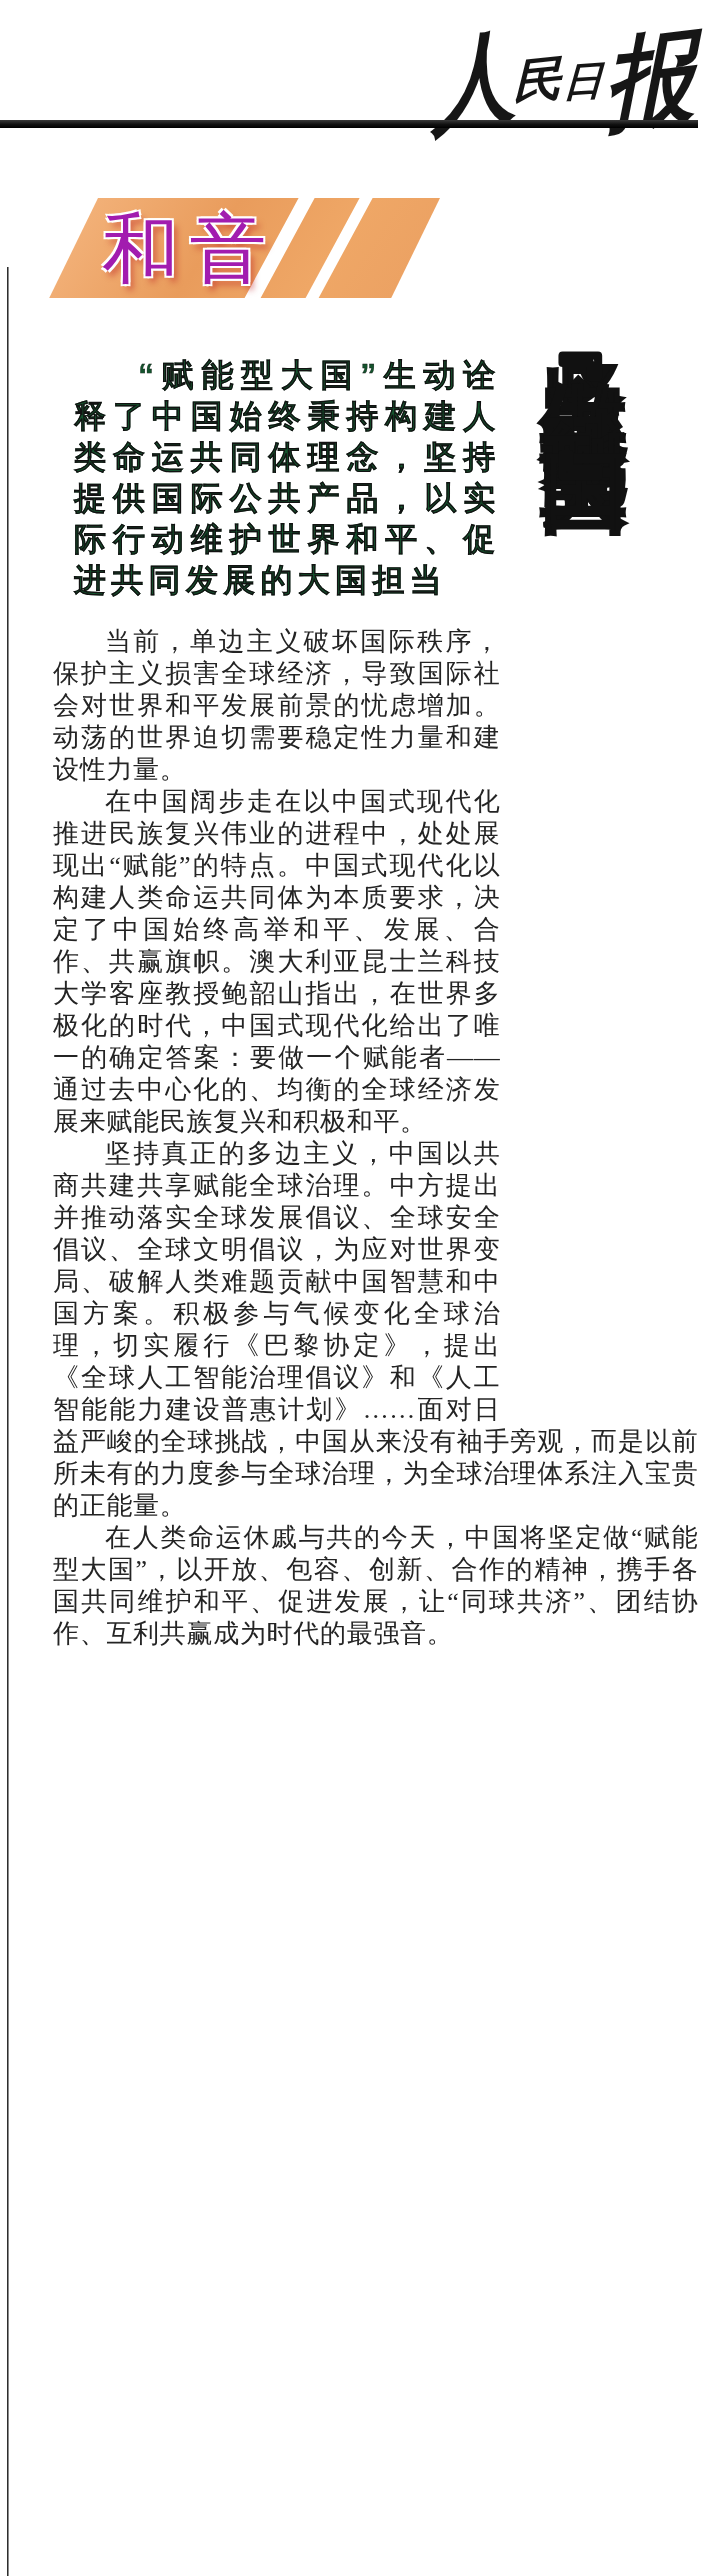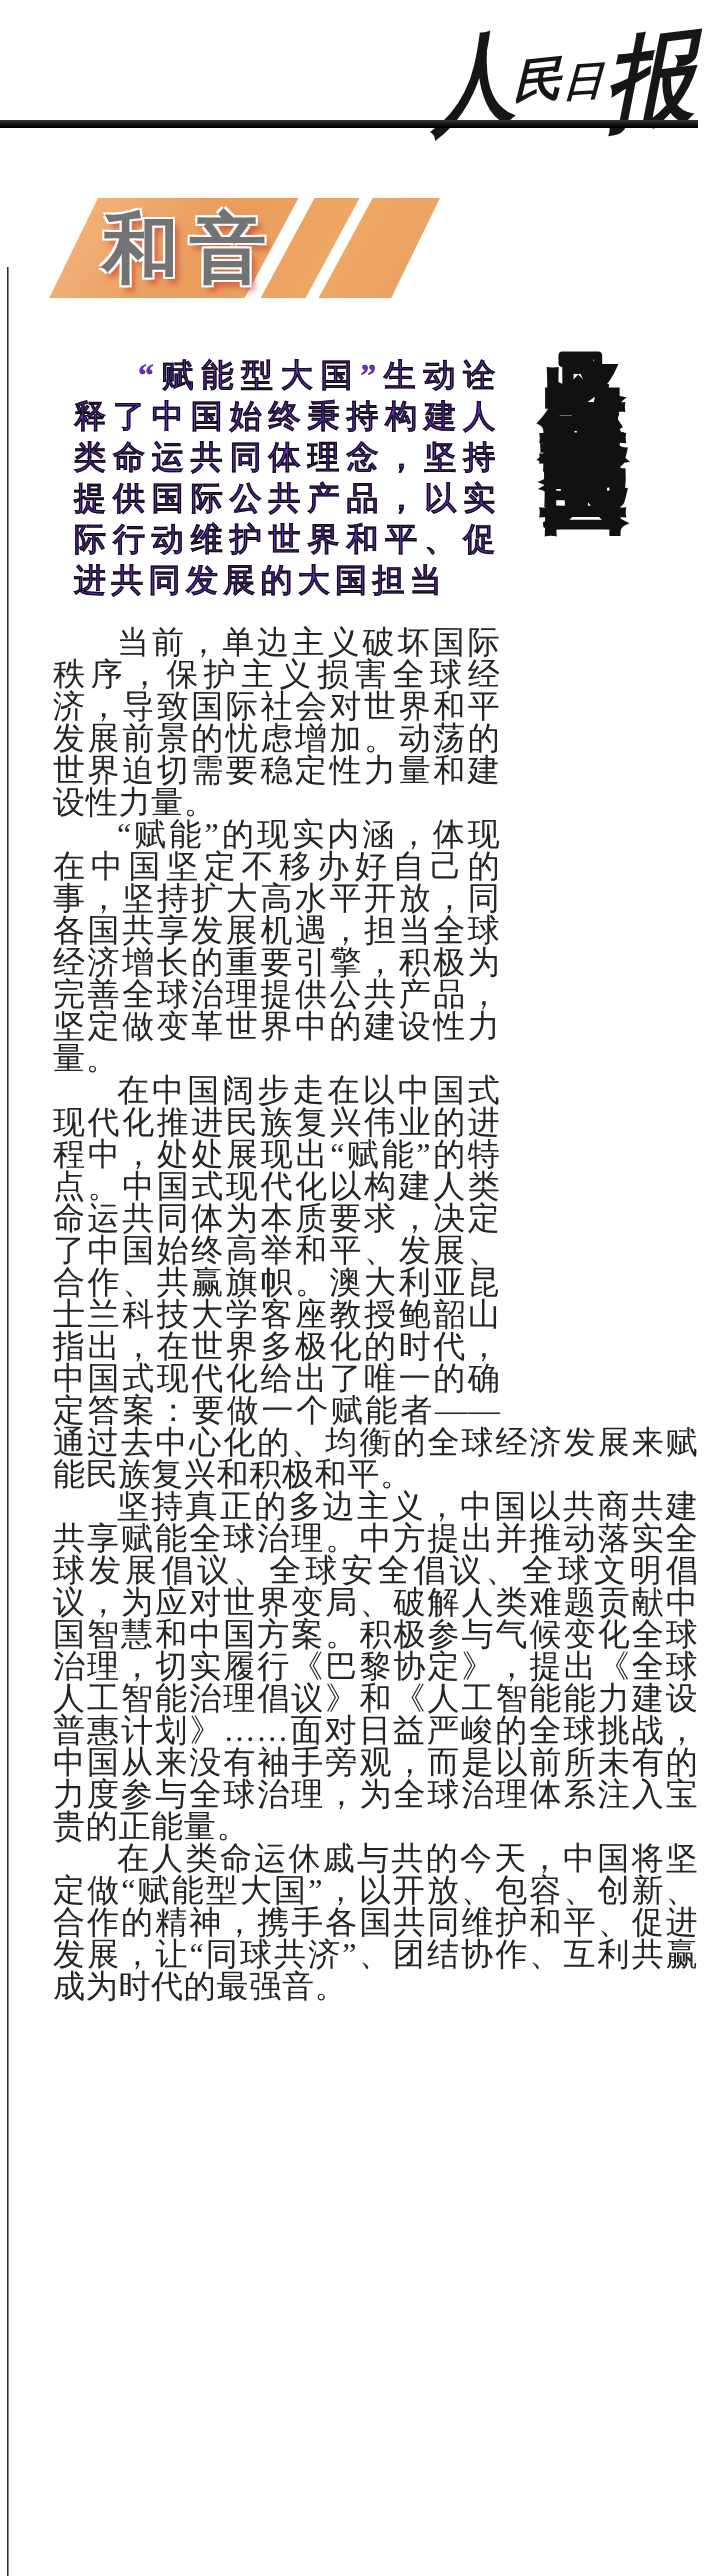"和音" .badge-label { color: #737373 -> #a21caf; font-weight: 700 -> 400 }
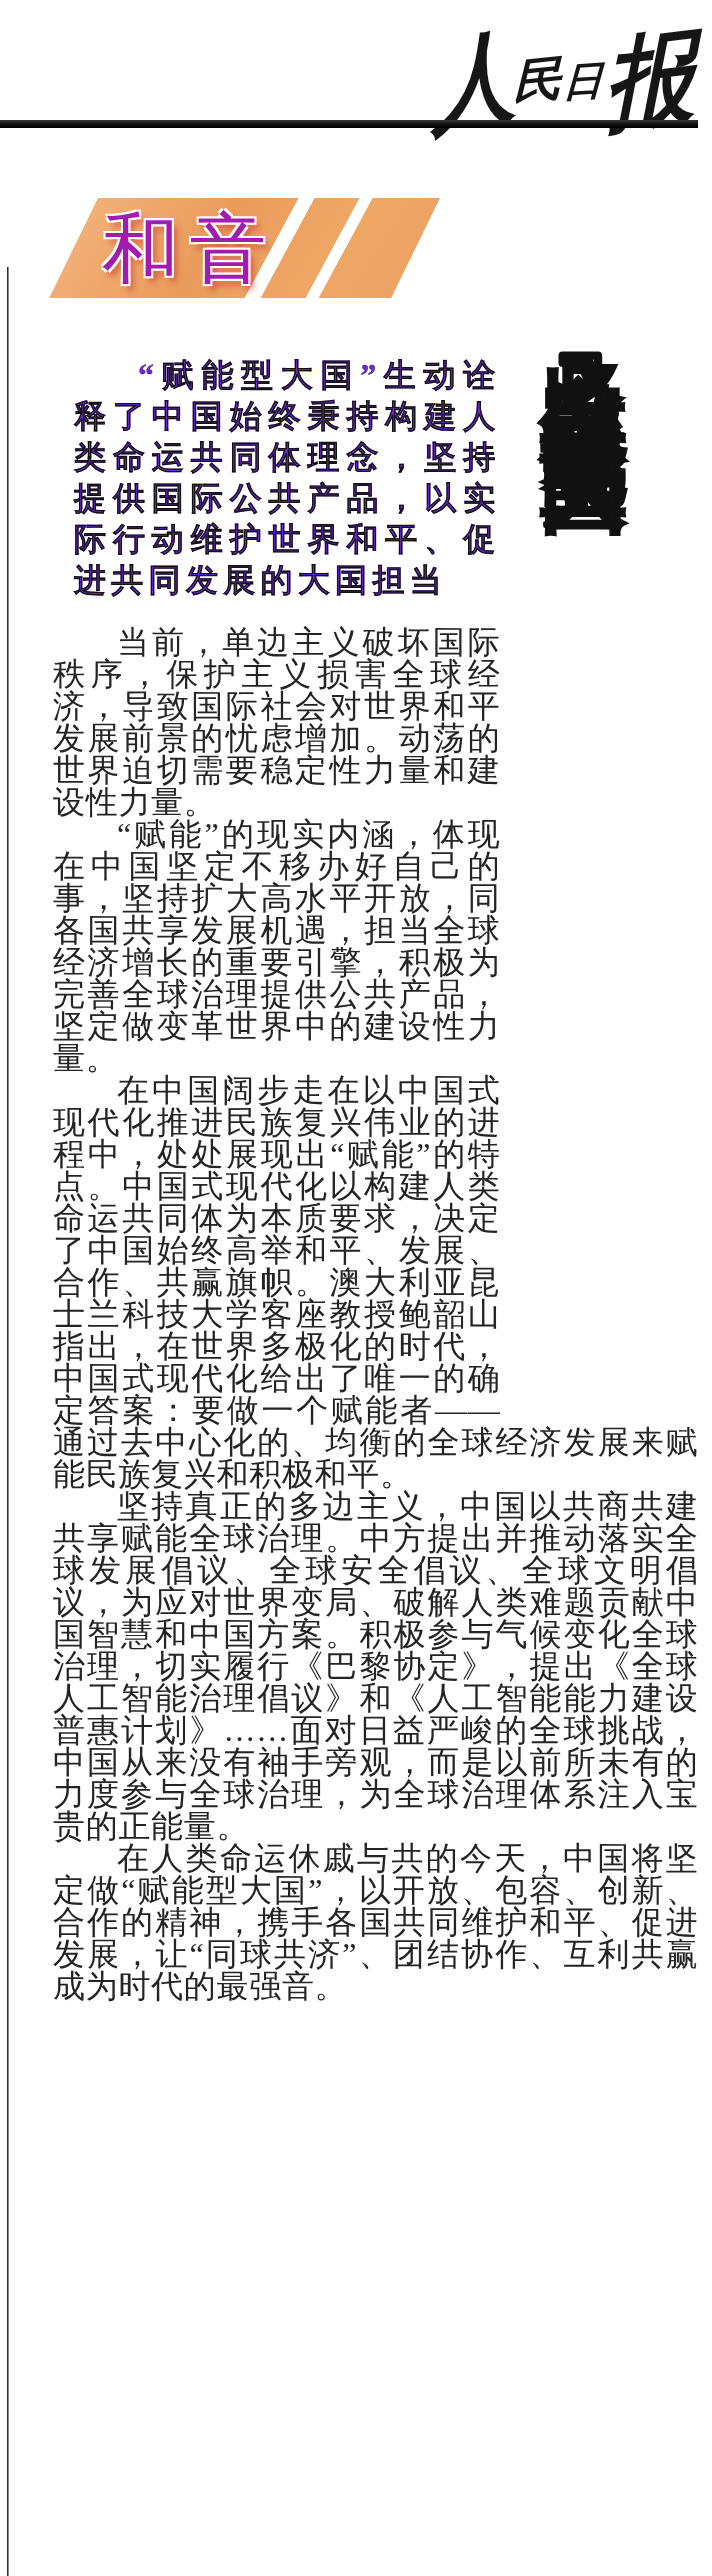"“赋能型大国”生动诠释了中国始终秉持构建人类命运共同体理念，坚持提供国际公共产品" .intro { color: #6d28d9 -> #14532d; font-family: Liberation Serif, serif -> Liberation Sans, sans-serif }
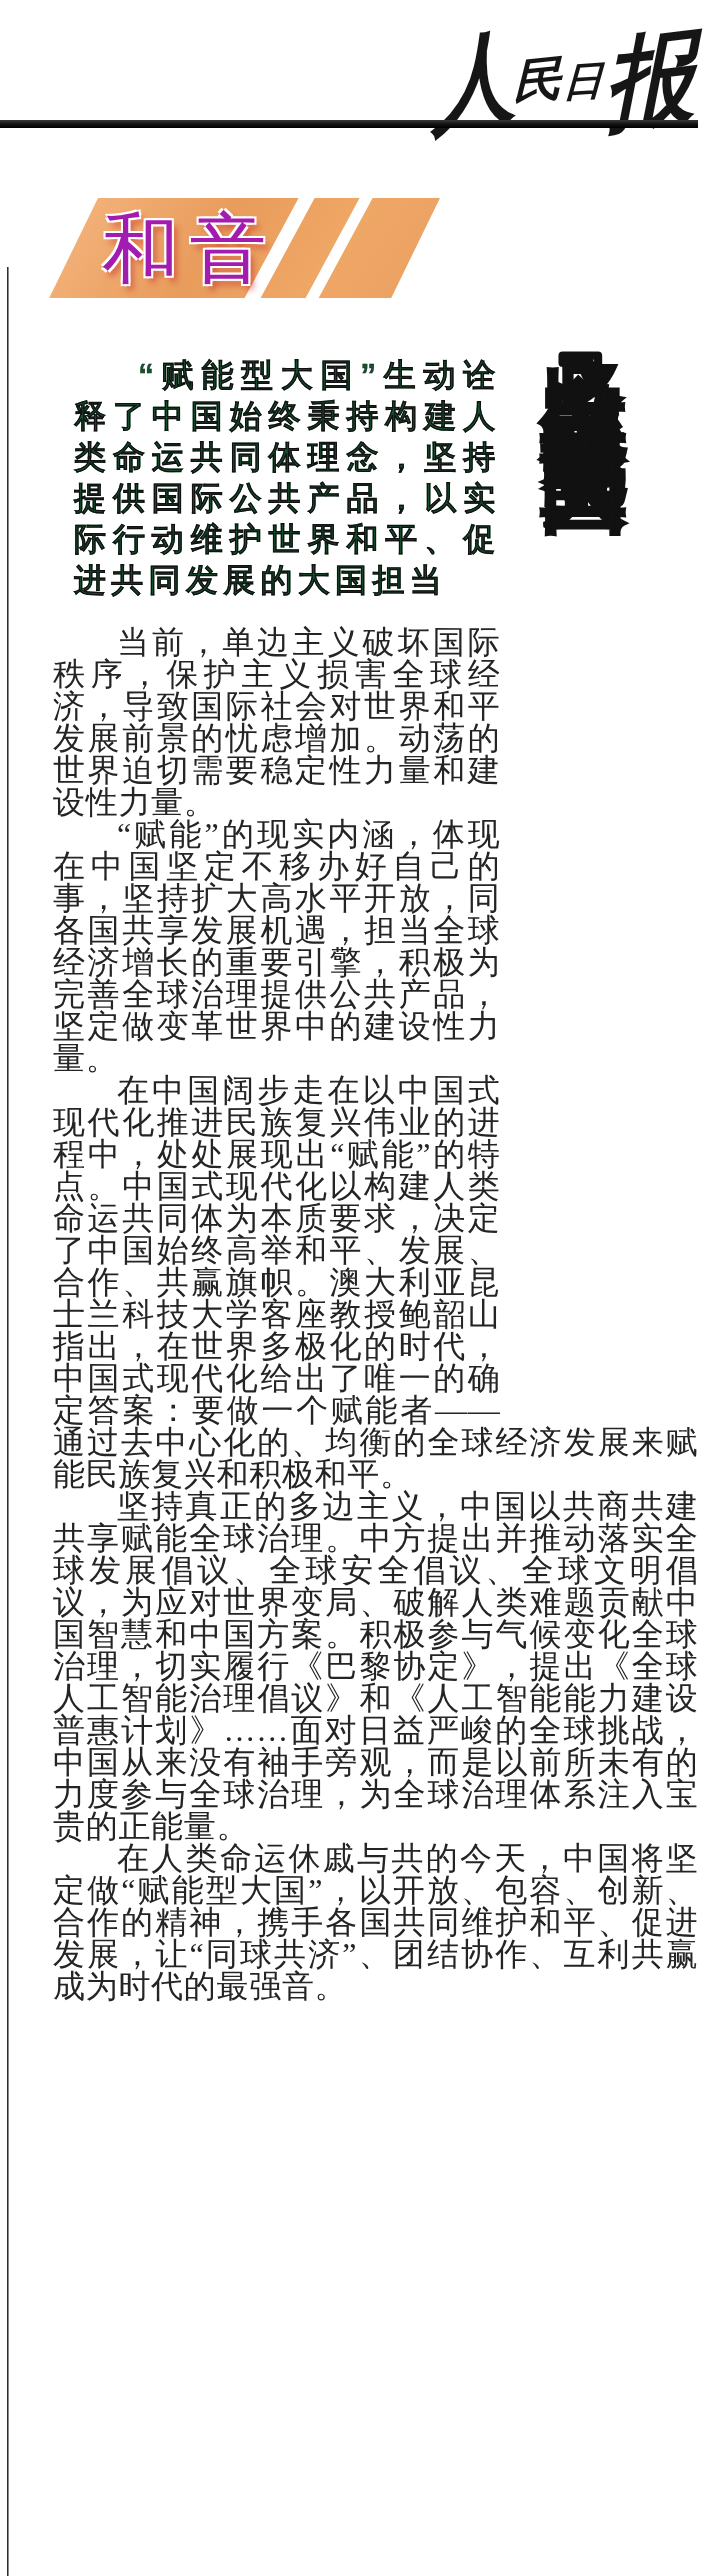"当前，单边主义破坏国际秩序，保护主义损害全球经济，导致国际社会对世界和平发展前景" .body-text p { font-size: 32px -> 26px }
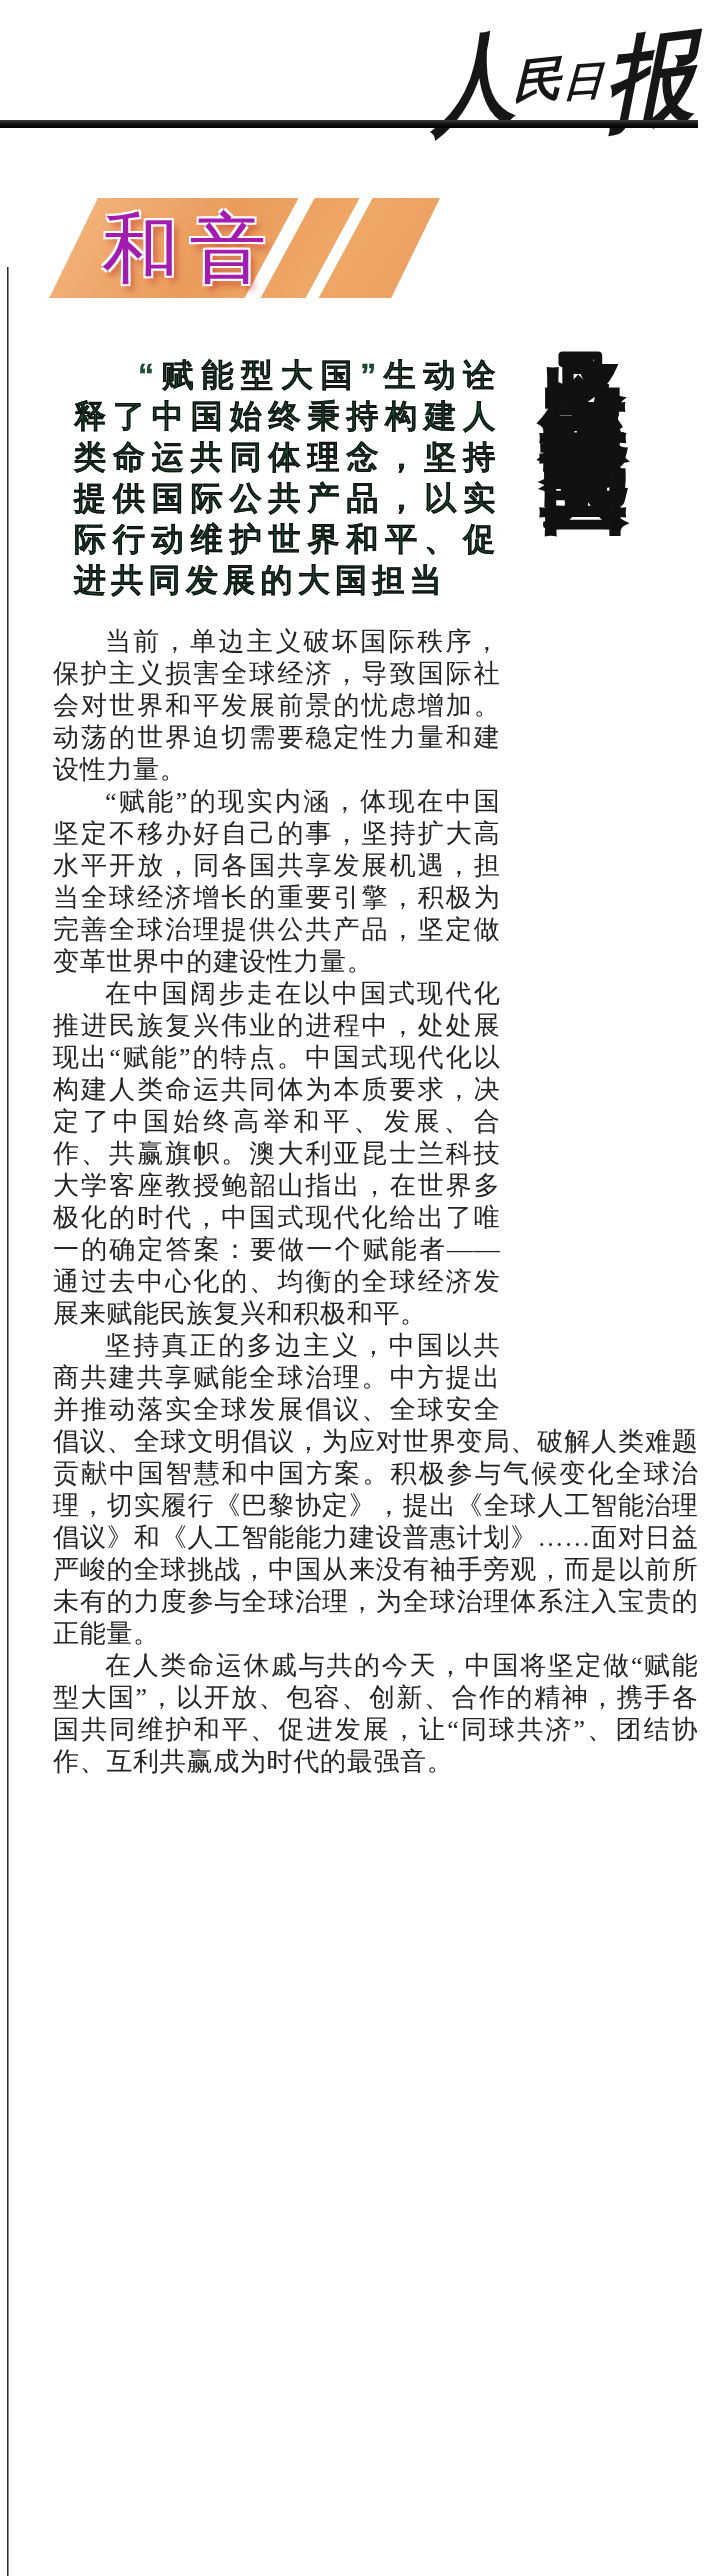"“赋能”的现实内涵，体现在中国坚定不移办好自己的事，坚持扩大高水平开放，同各国共" p { html: <p>“赋能”的现实内涵，体现在中国坚定不移办好自己的事，坚持扩大高水平开放，同各国共享发展机遇，担当全球经济增长的重要引擎，积极为完善全球治理提供公共产品，坚定做变革世界中的建设性力量。</p> -> none }
